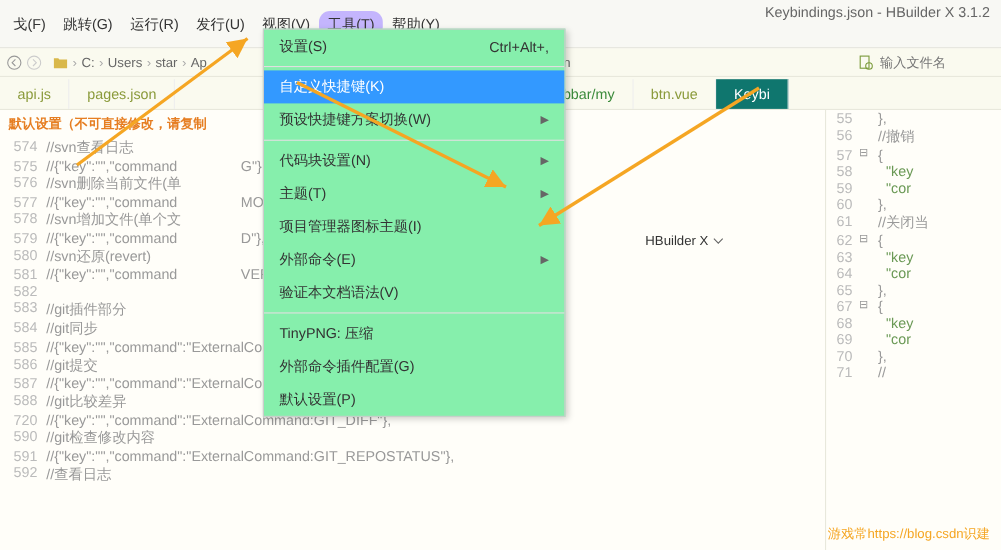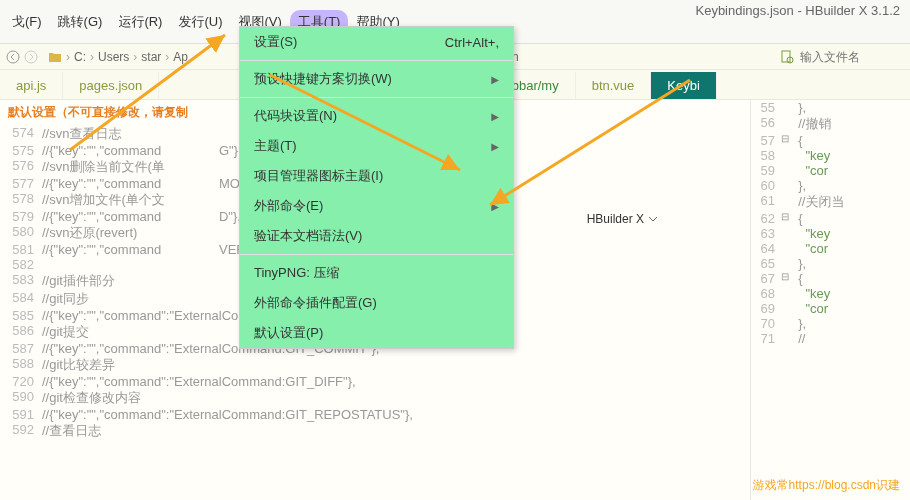"自定义快捷键(K)" div.menu-item { html: none -> <div> <span>自定义快捷键(K)</span> </div> }
